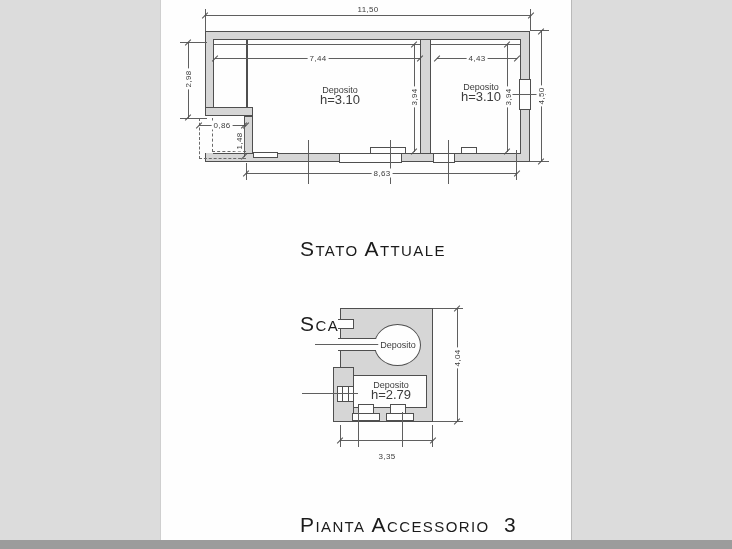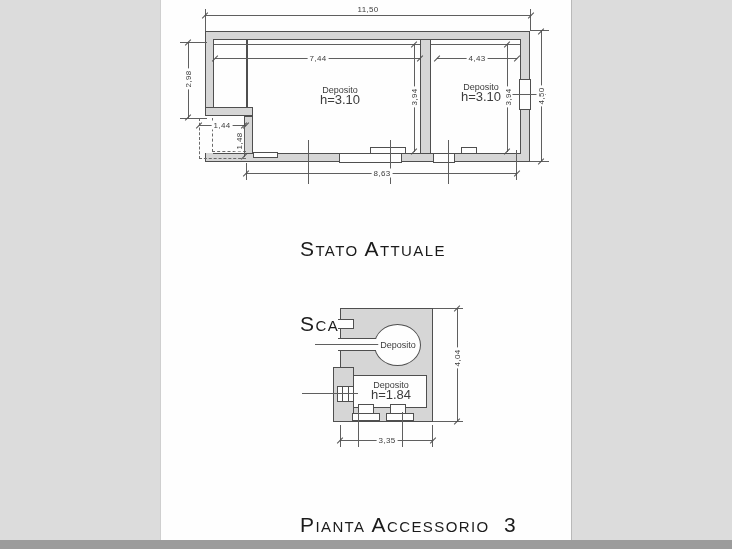"1,44" div.dl { text: 1,44 -> 0,86 }
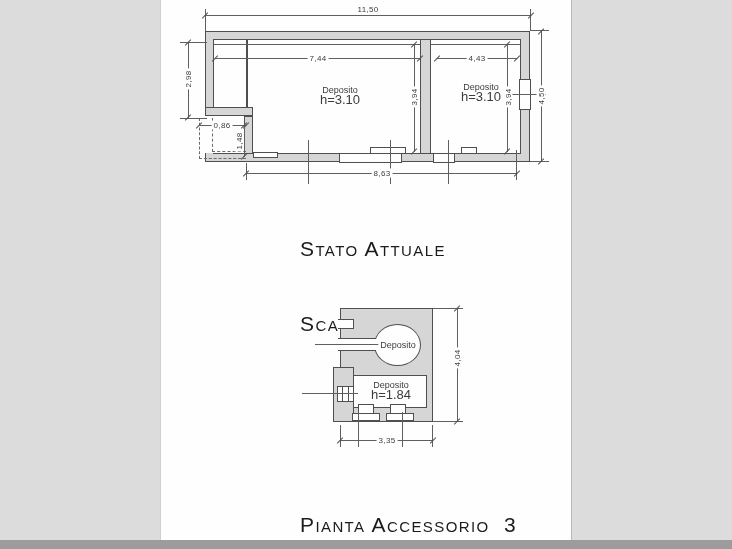"h=1.84" div.sub { text: 1.84 -> 2.79 }
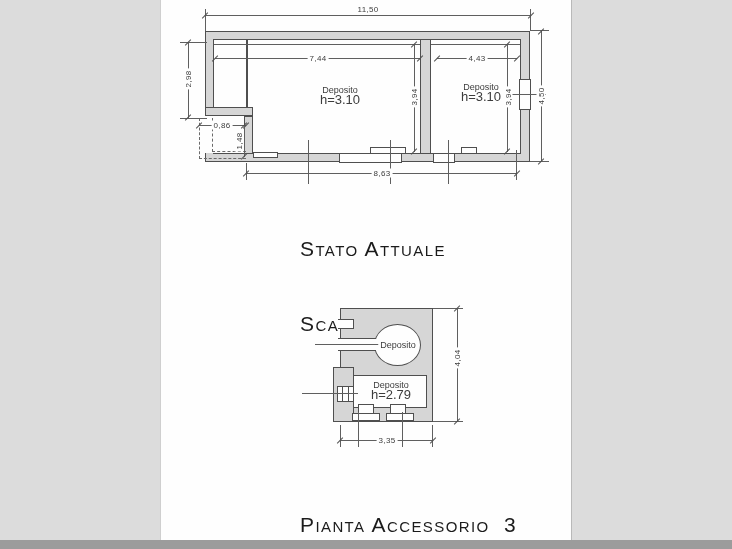"3,35" div.dl { top: 440px -> 456px }
